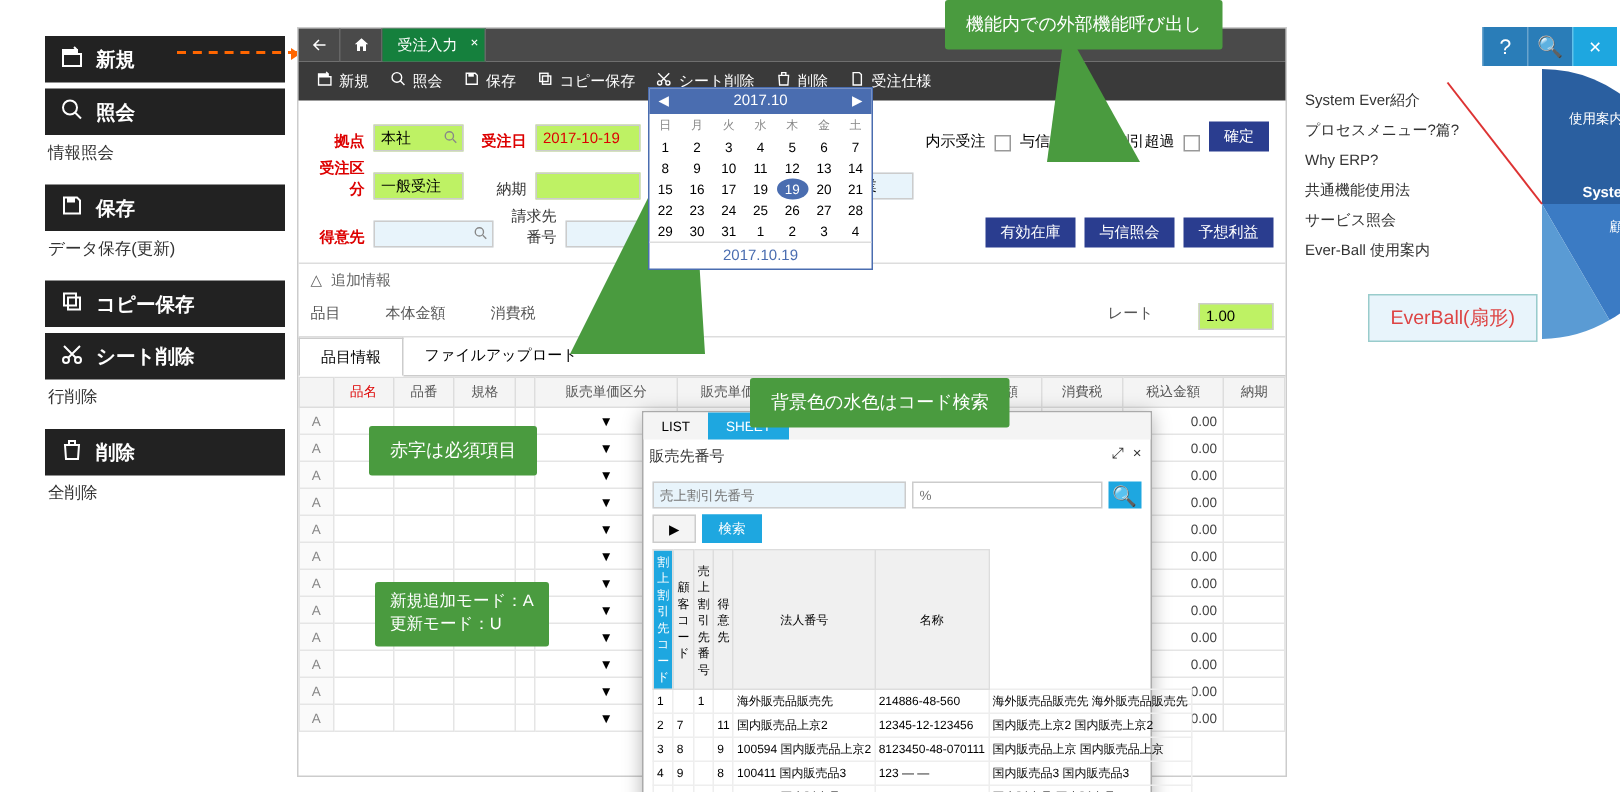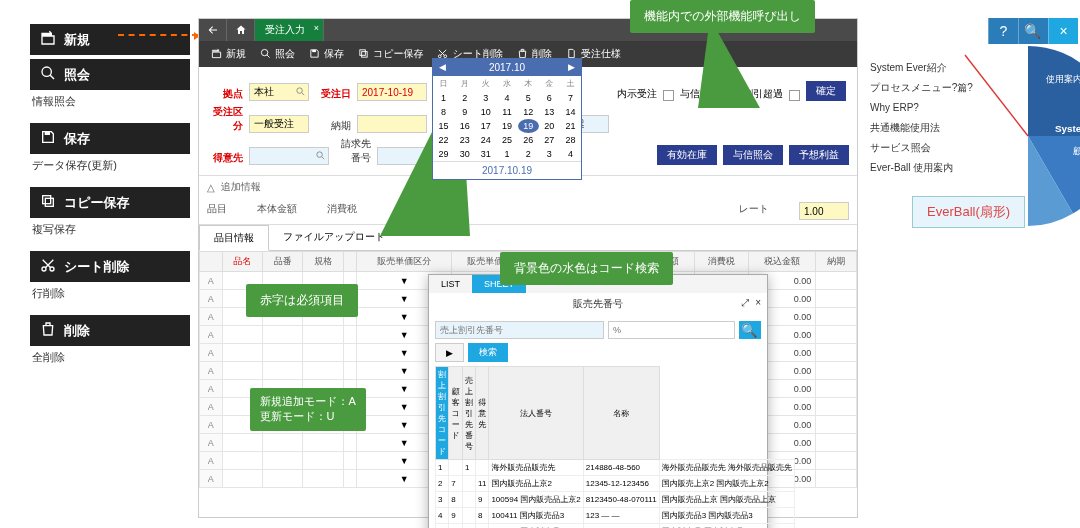"本社" .fld { background: #fef9c3 -> #bef264 }
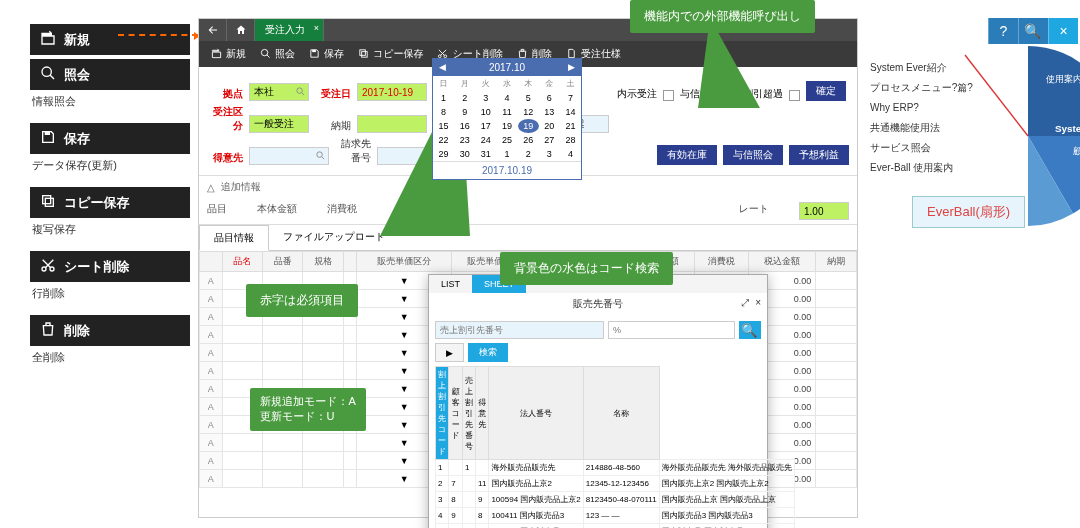"複写保存" div.lp-desc { html: <div>複写保存</div> -> none }
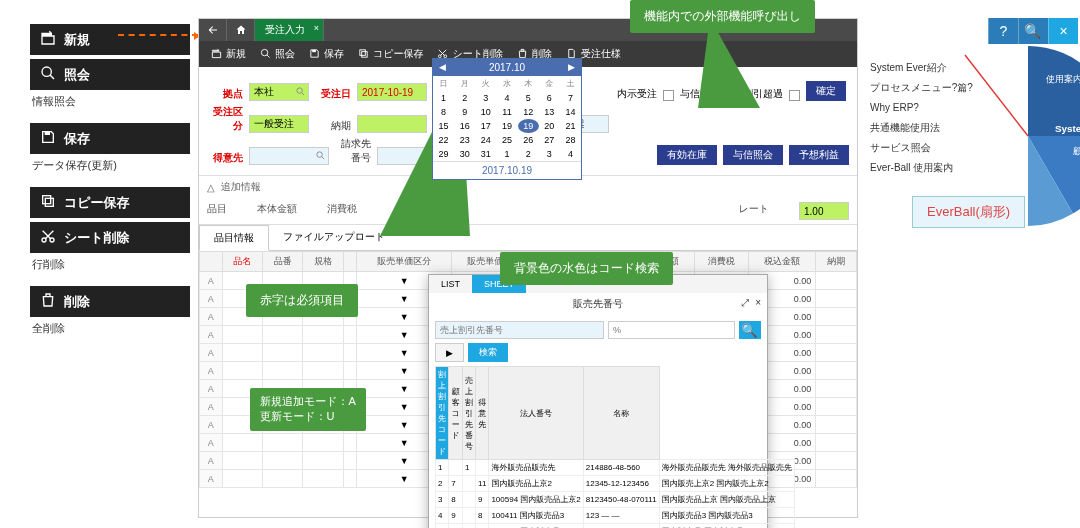"販売先番号" .dlg-title { text-align: center -> none }
